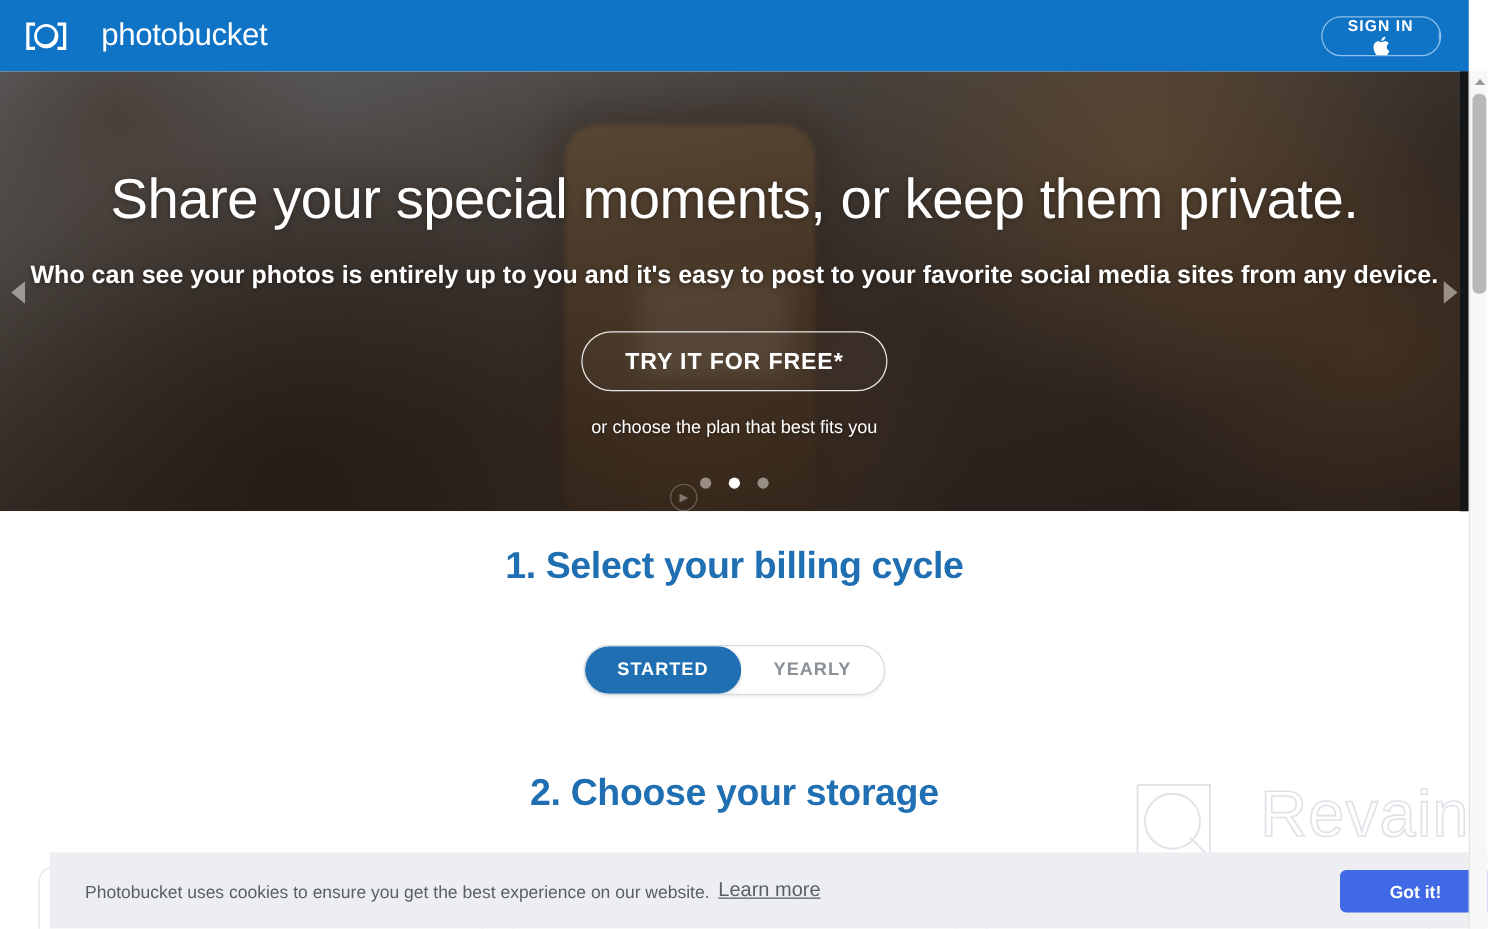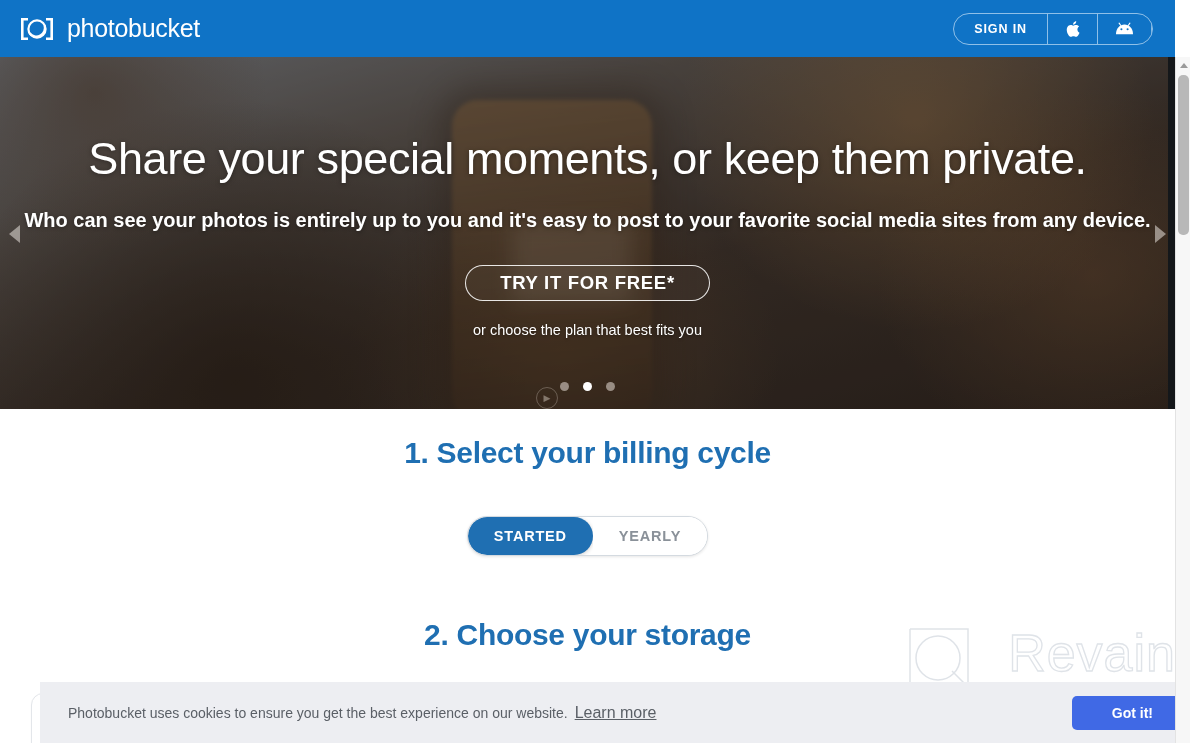"photobucket" .logo-wrap { gap: 11px -> 25px }
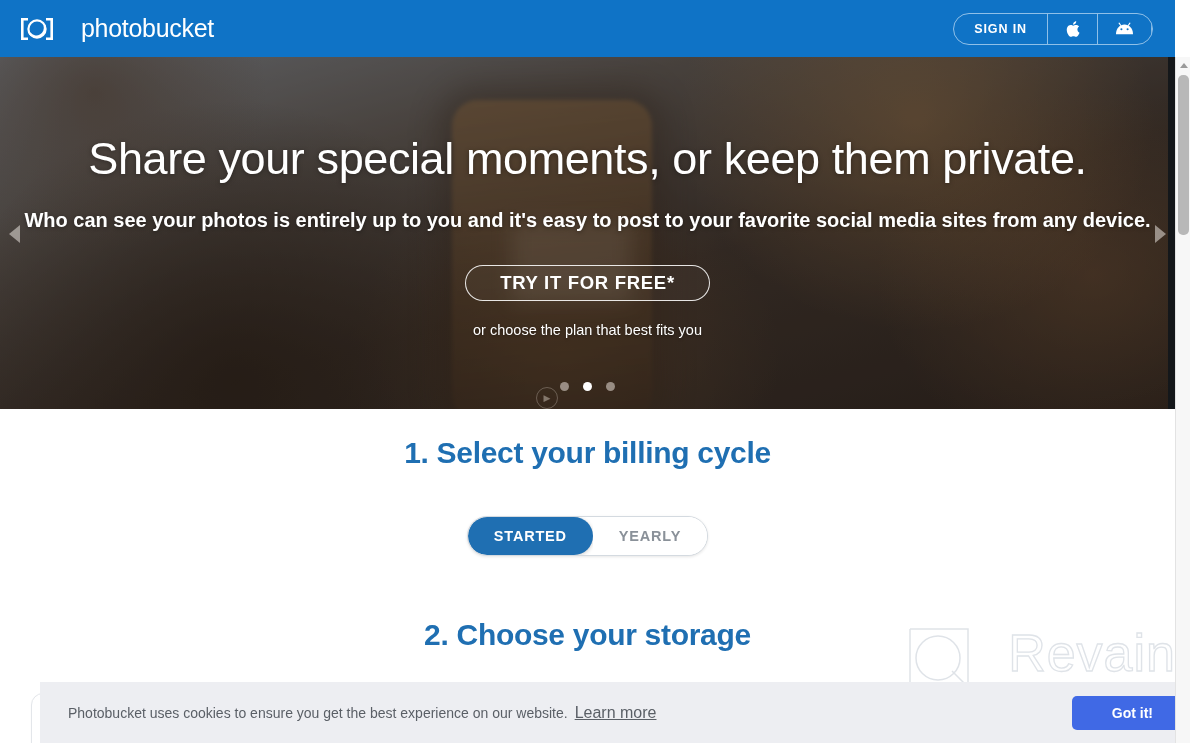"SIGN IN" .header-right { flex-direction: none -> column }
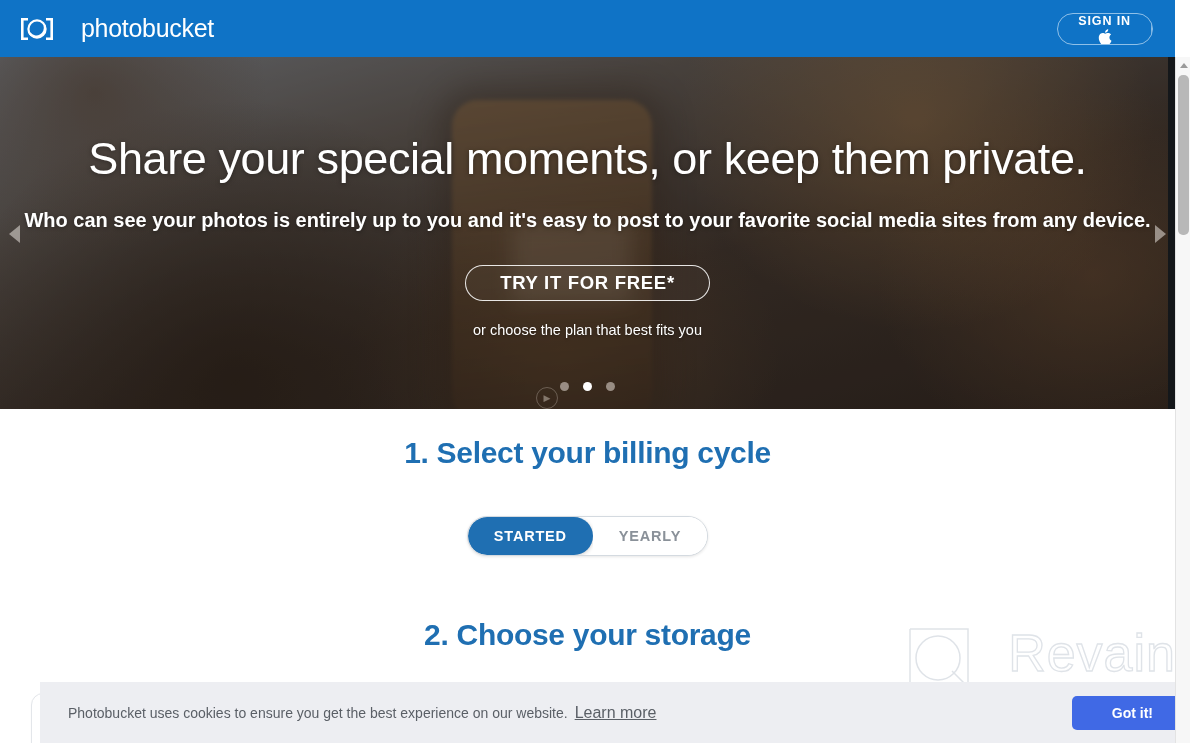"TRY IT FOR FREE*" .hero-cta { height: 36px -> 48px }
